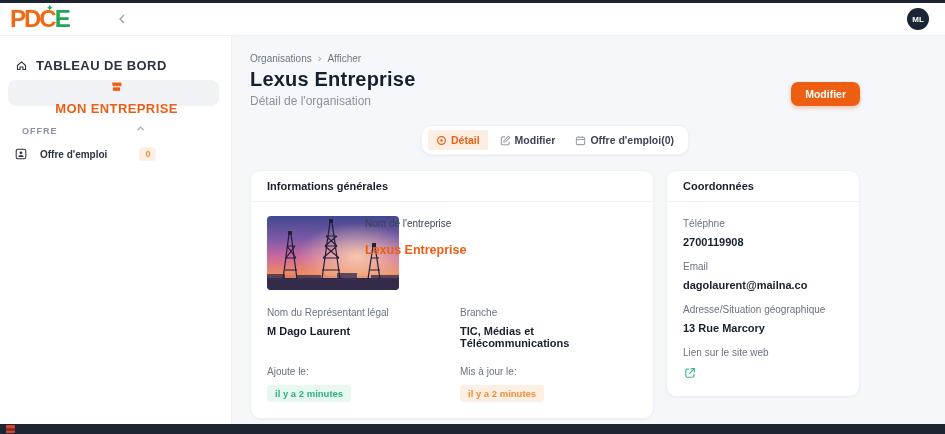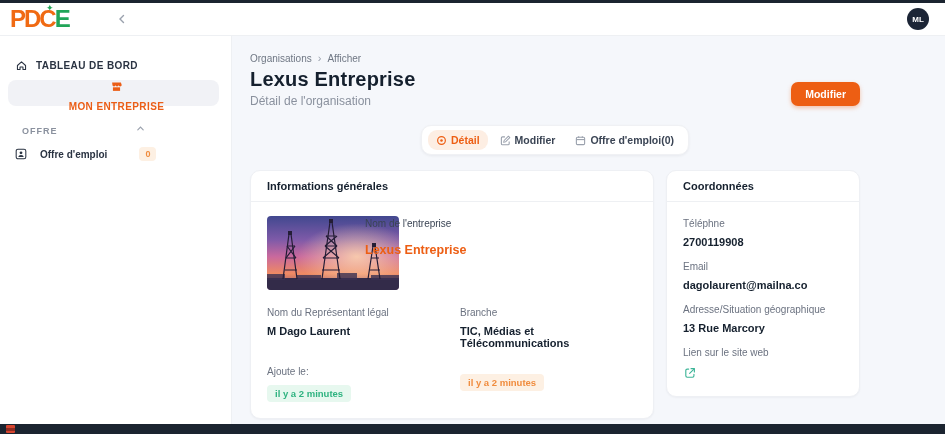"TABLEAU DE BORD" .side-item { font-size: 10px -> 13px }
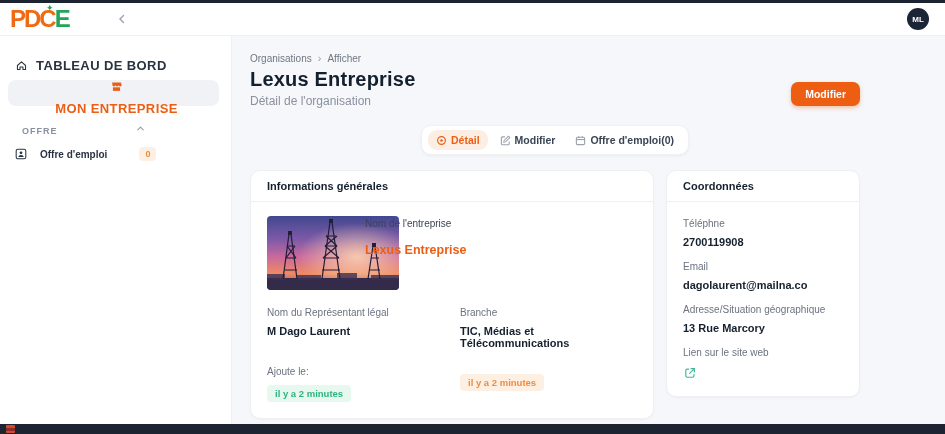"Détail" .tab { border-radius: 9px -> 2px }
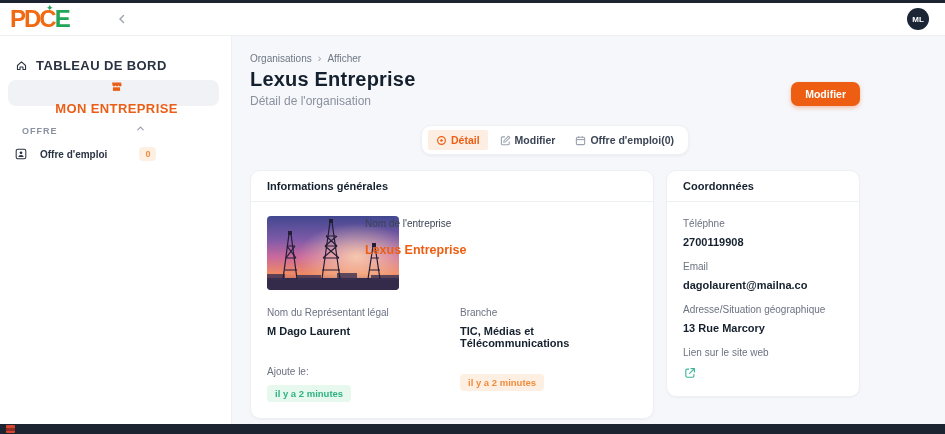"Mis à jour le:" div.f-label { html: none -> <div>Mis à jour le:</div> }
